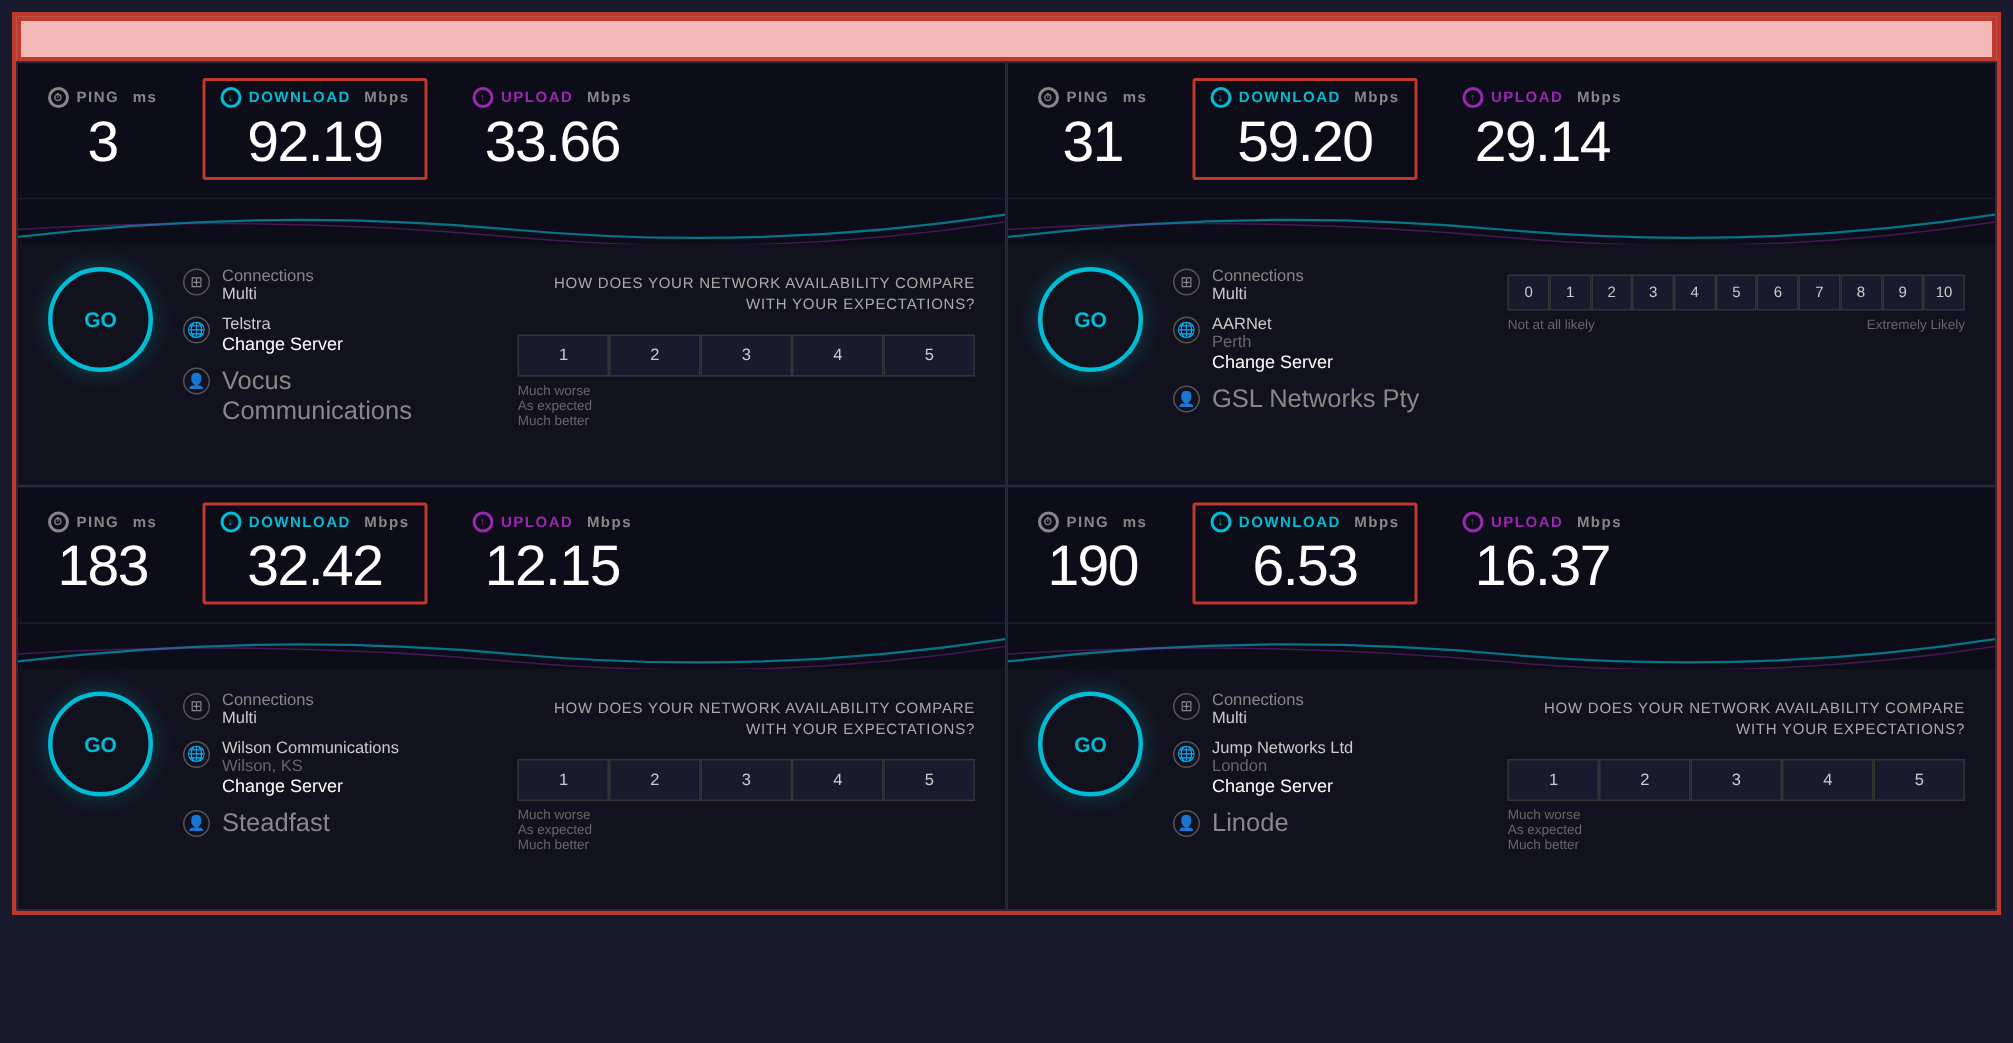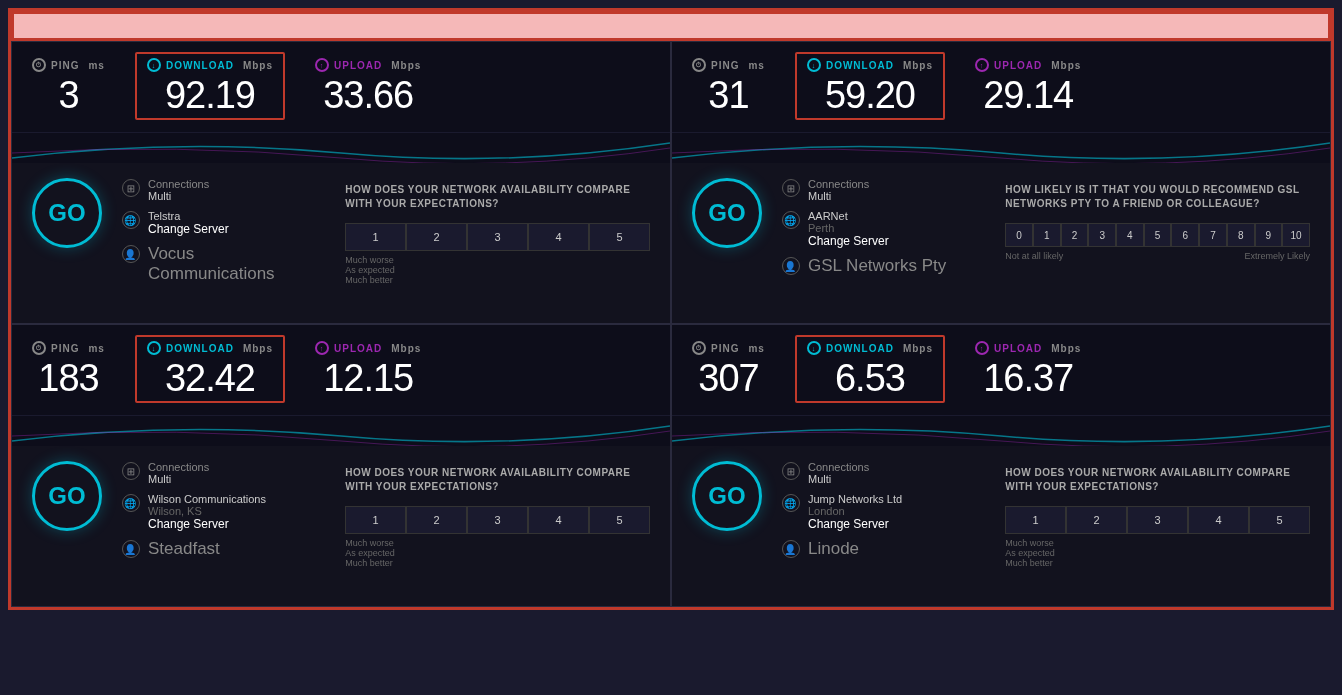"HOW DOES YOUR NETWORK AVAILABILITY" .survey-question { font-weight: bold -> normal; text-align: left -> right }
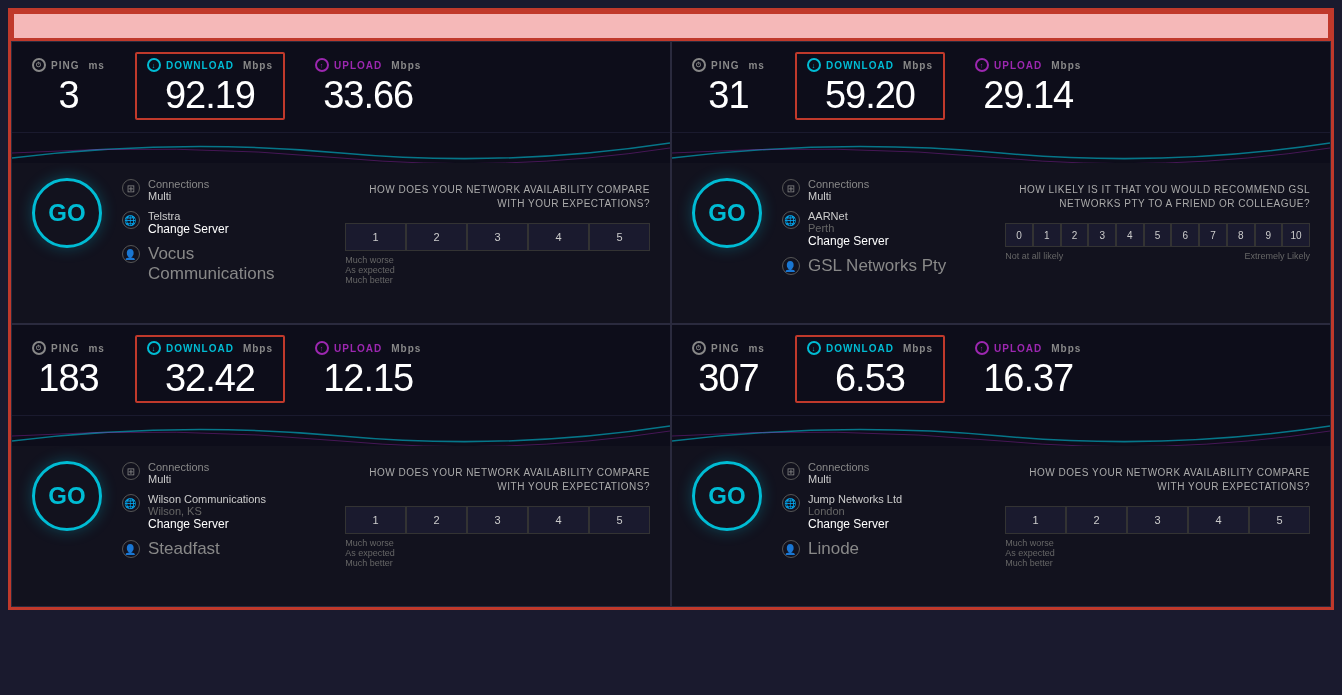"HOW LIKELY IS IT THAT" div.survey-question { html: <div>HOW LIKELY IS IT THAT YOU WOULD RECOMMEND GSL NETWORKS PTY TO A FRIEND OR COLLEAGUE?</div> -> none }
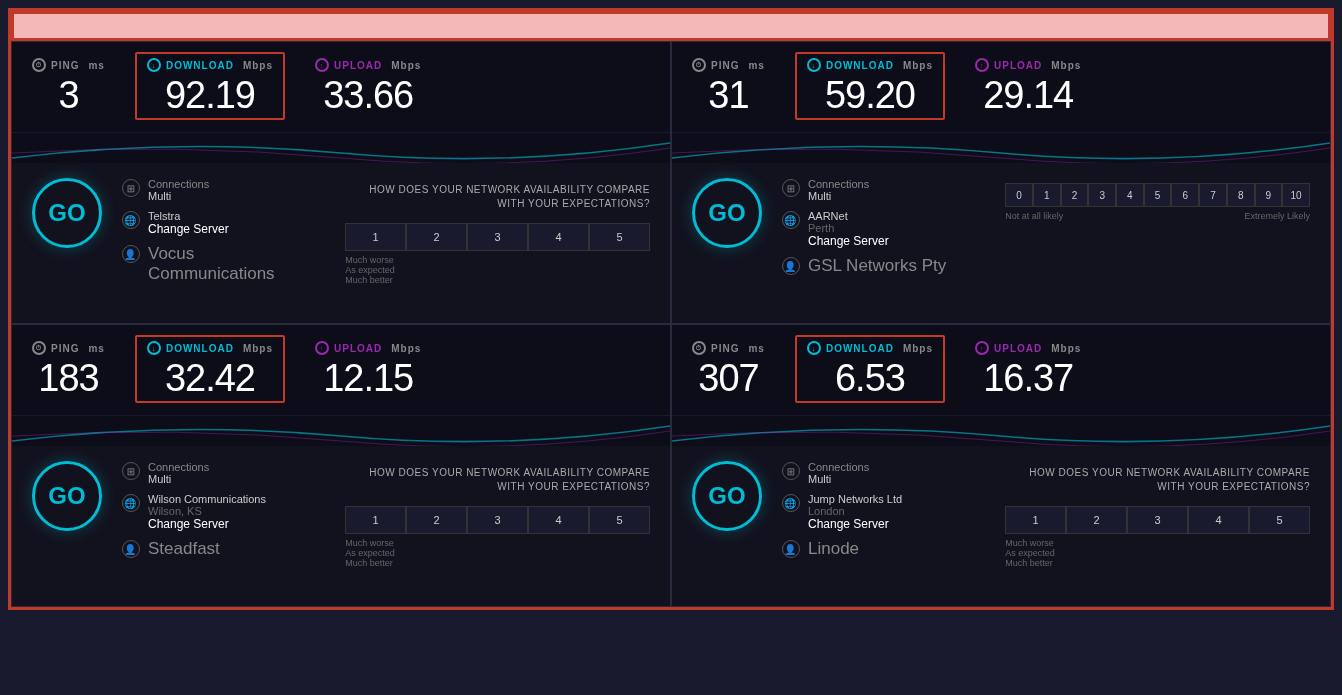"GO" .go-button { font-size: 24px -> 14px }
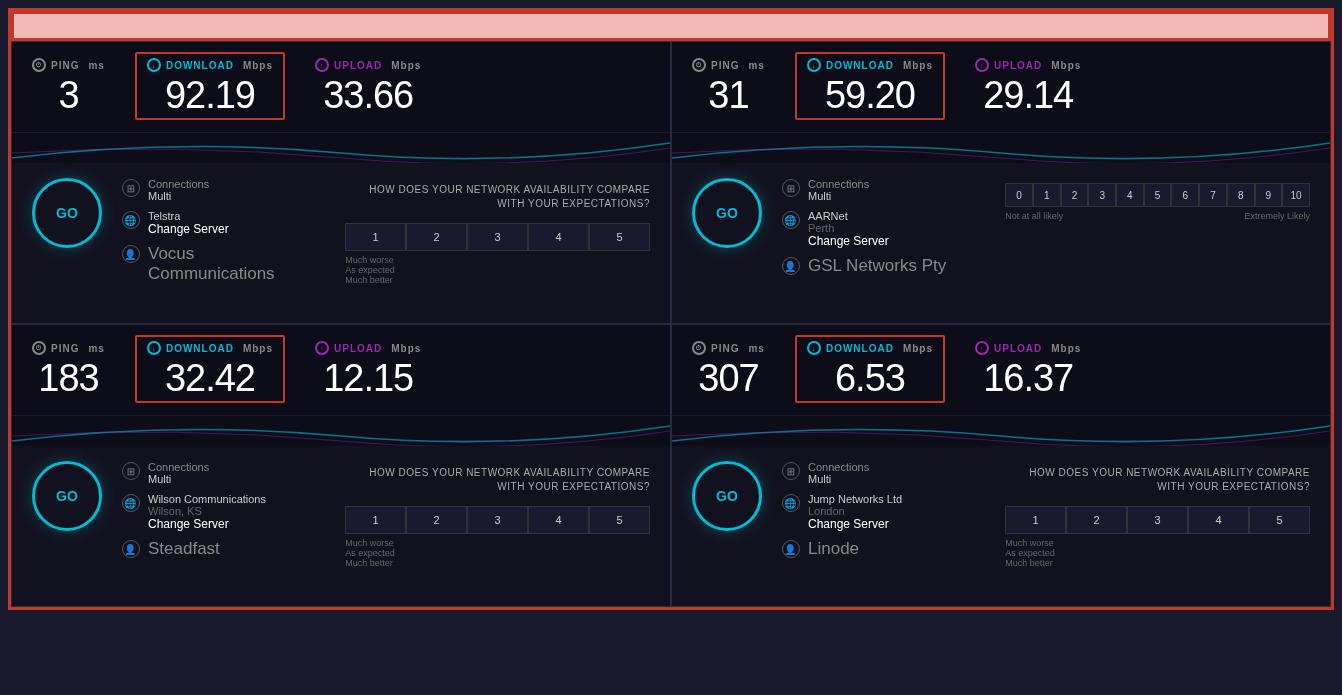"307" div.speed-value { text: 307 -> 190 }
